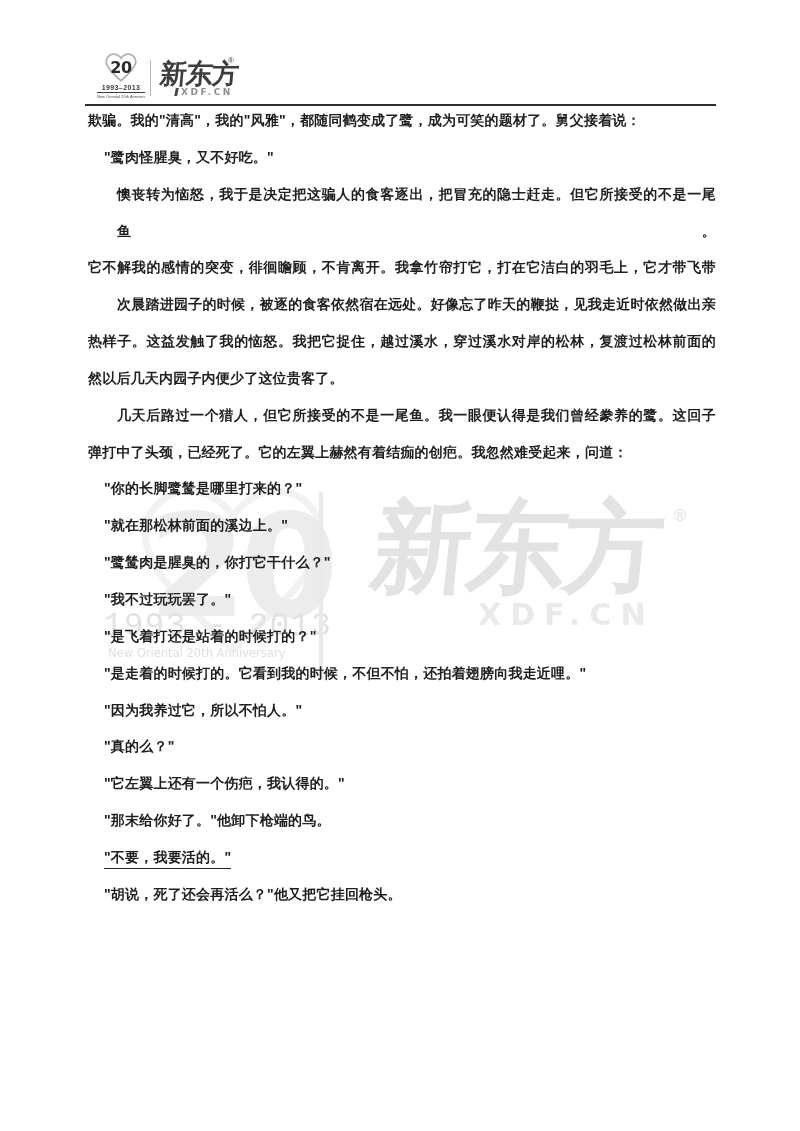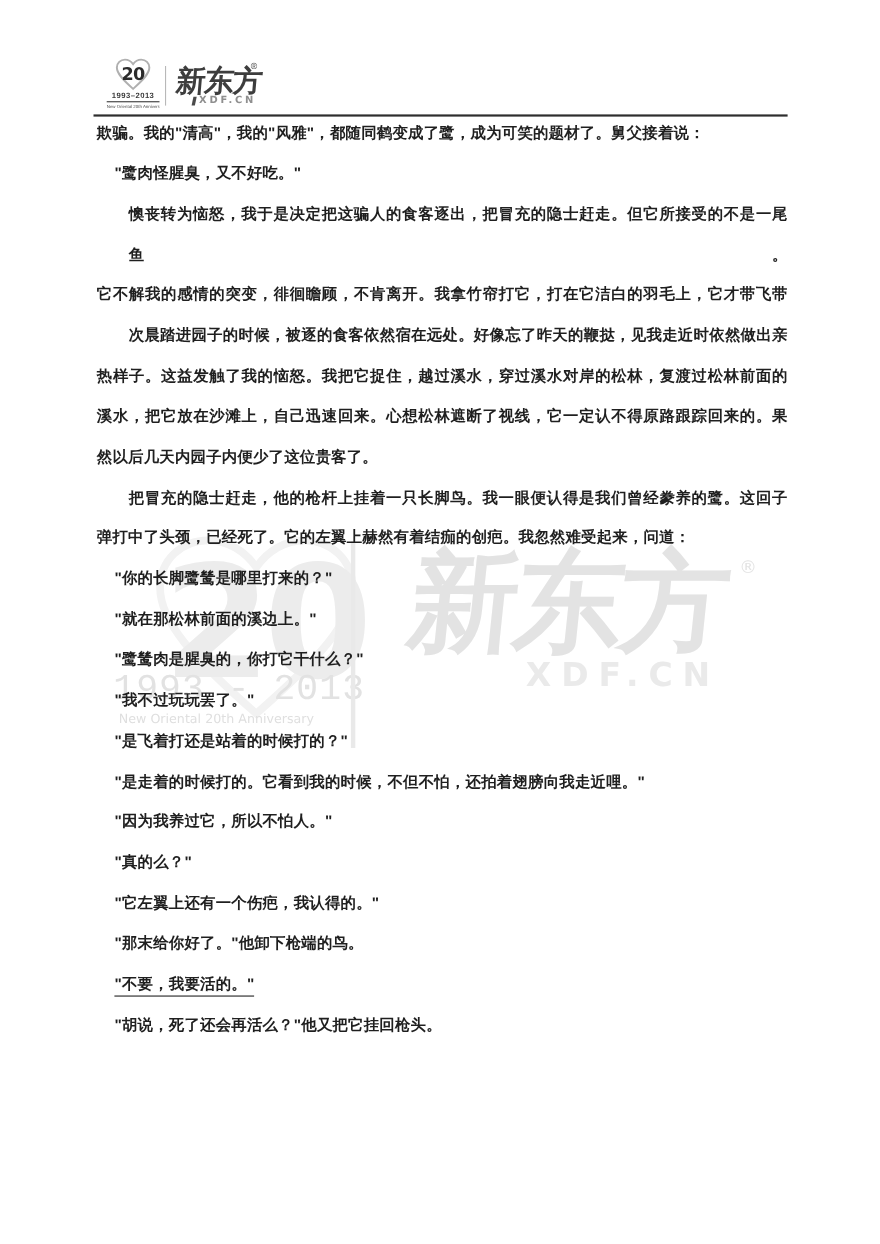"溪水，把它放在沙滩上，自己迅速回来。心想松林遮断了视线，它一定认不得原路跟踪回来" div.line { html: <div>溪水，把它放在沙滩上，自己迅速回来。心想松林遮断了视线，它一定认不得原路跟踪回来的。果</div> -> none }
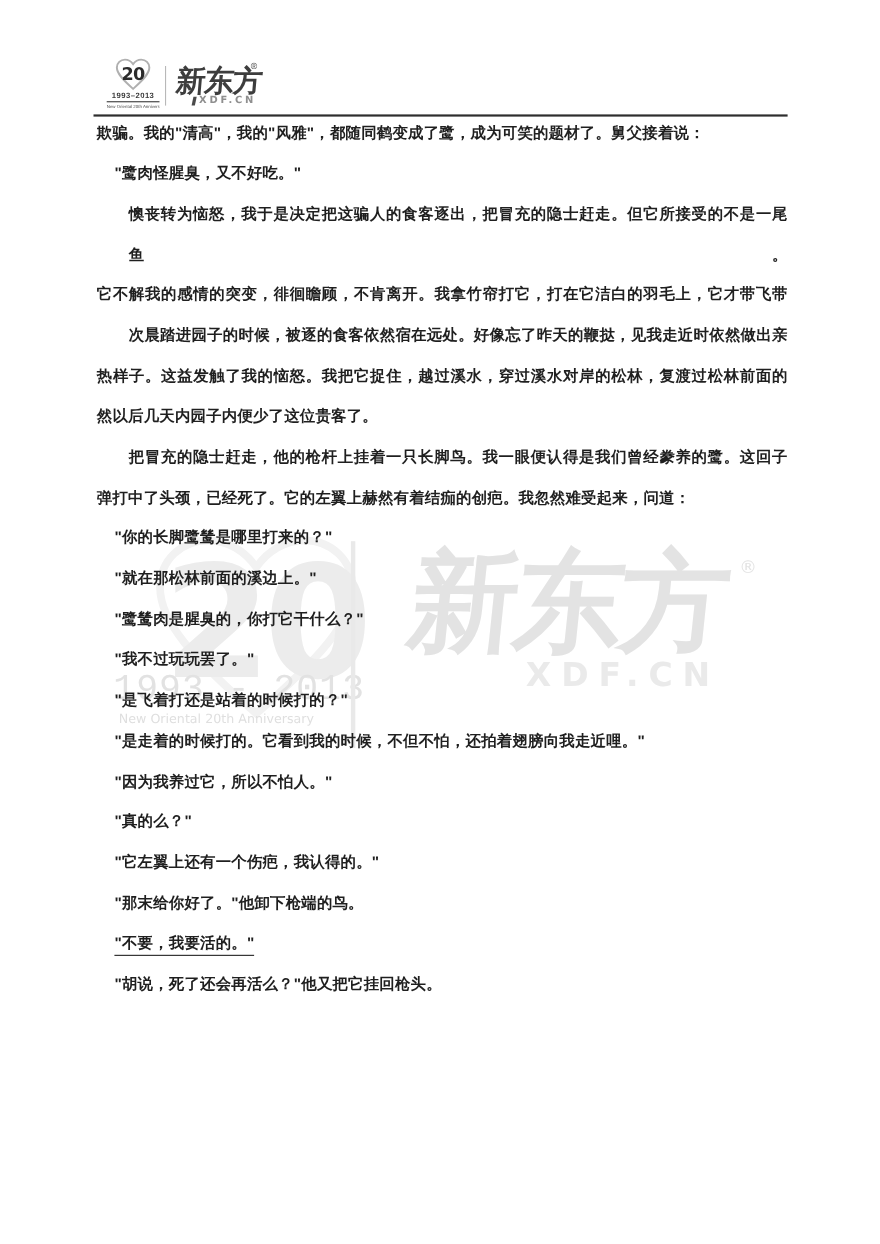"把冒充的隐士赶走，他的枪杆上挂着一只长脚鸟。我一眼便认得是我们曾经豢养的鹭。这回" div.line { text: 把冒充的隐士赶走，他的枪杆上挂着一只长脚鸟 -> 几天后路过一个猎人，但它所接受的不是一尾鱼 }
